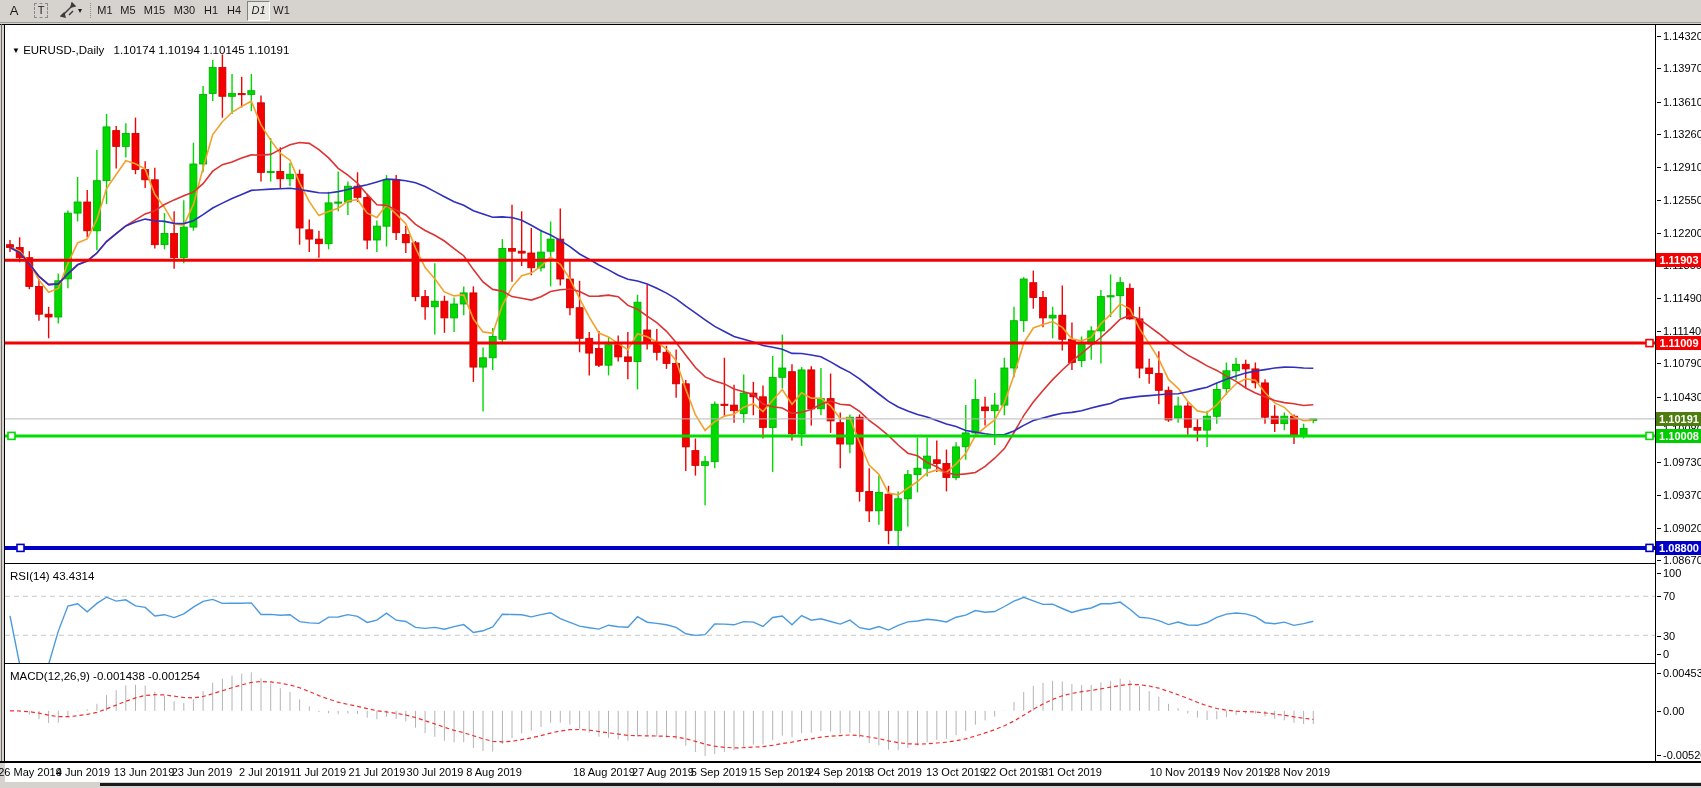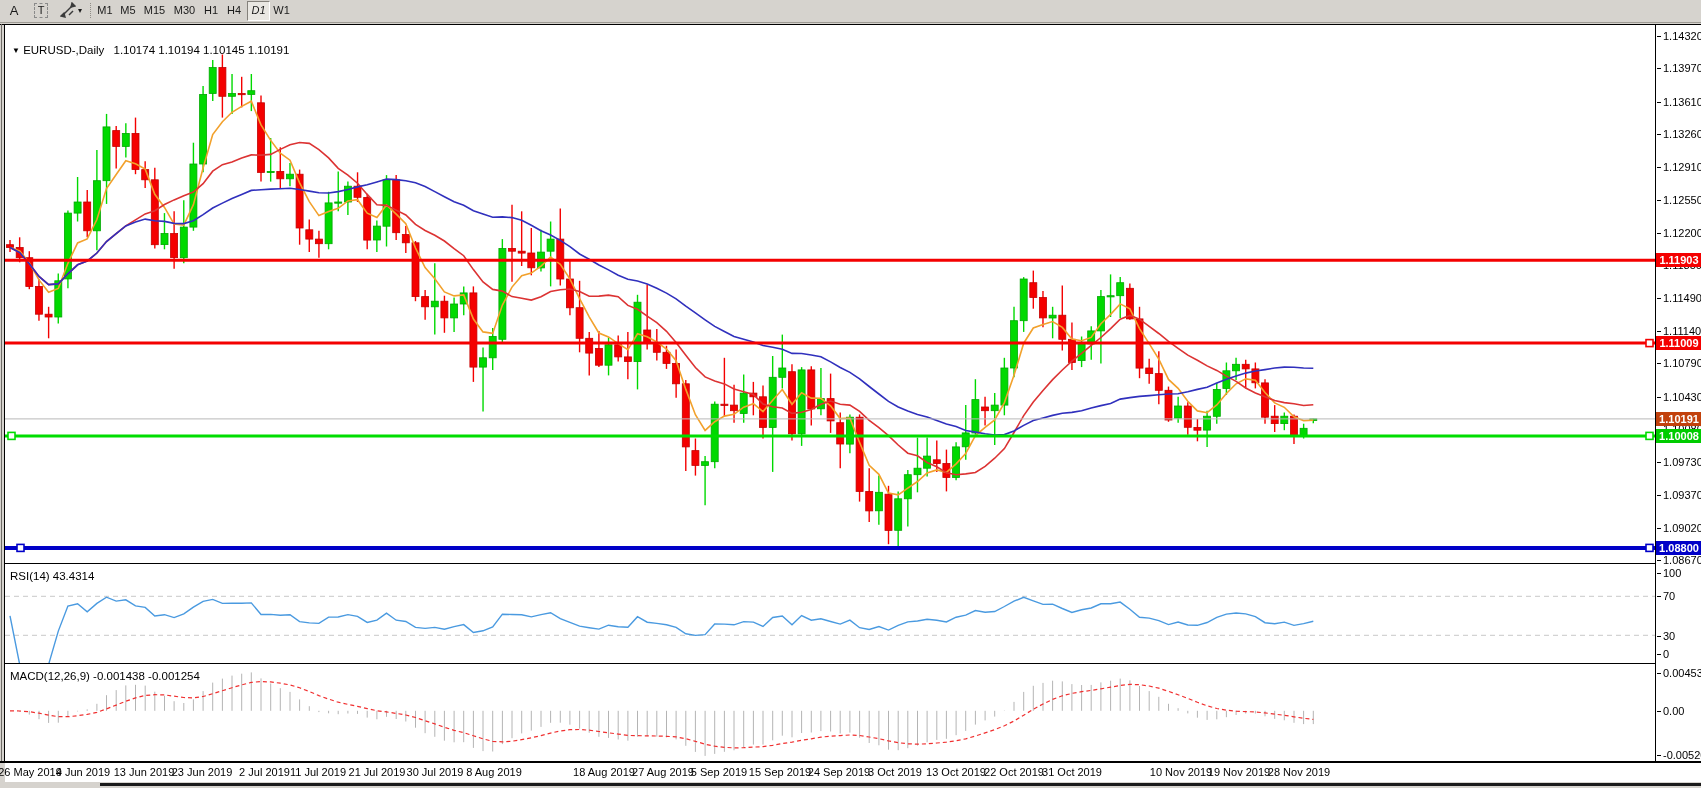"1.10191" div.badge { background: #c2410c -> #4d7c0f }
